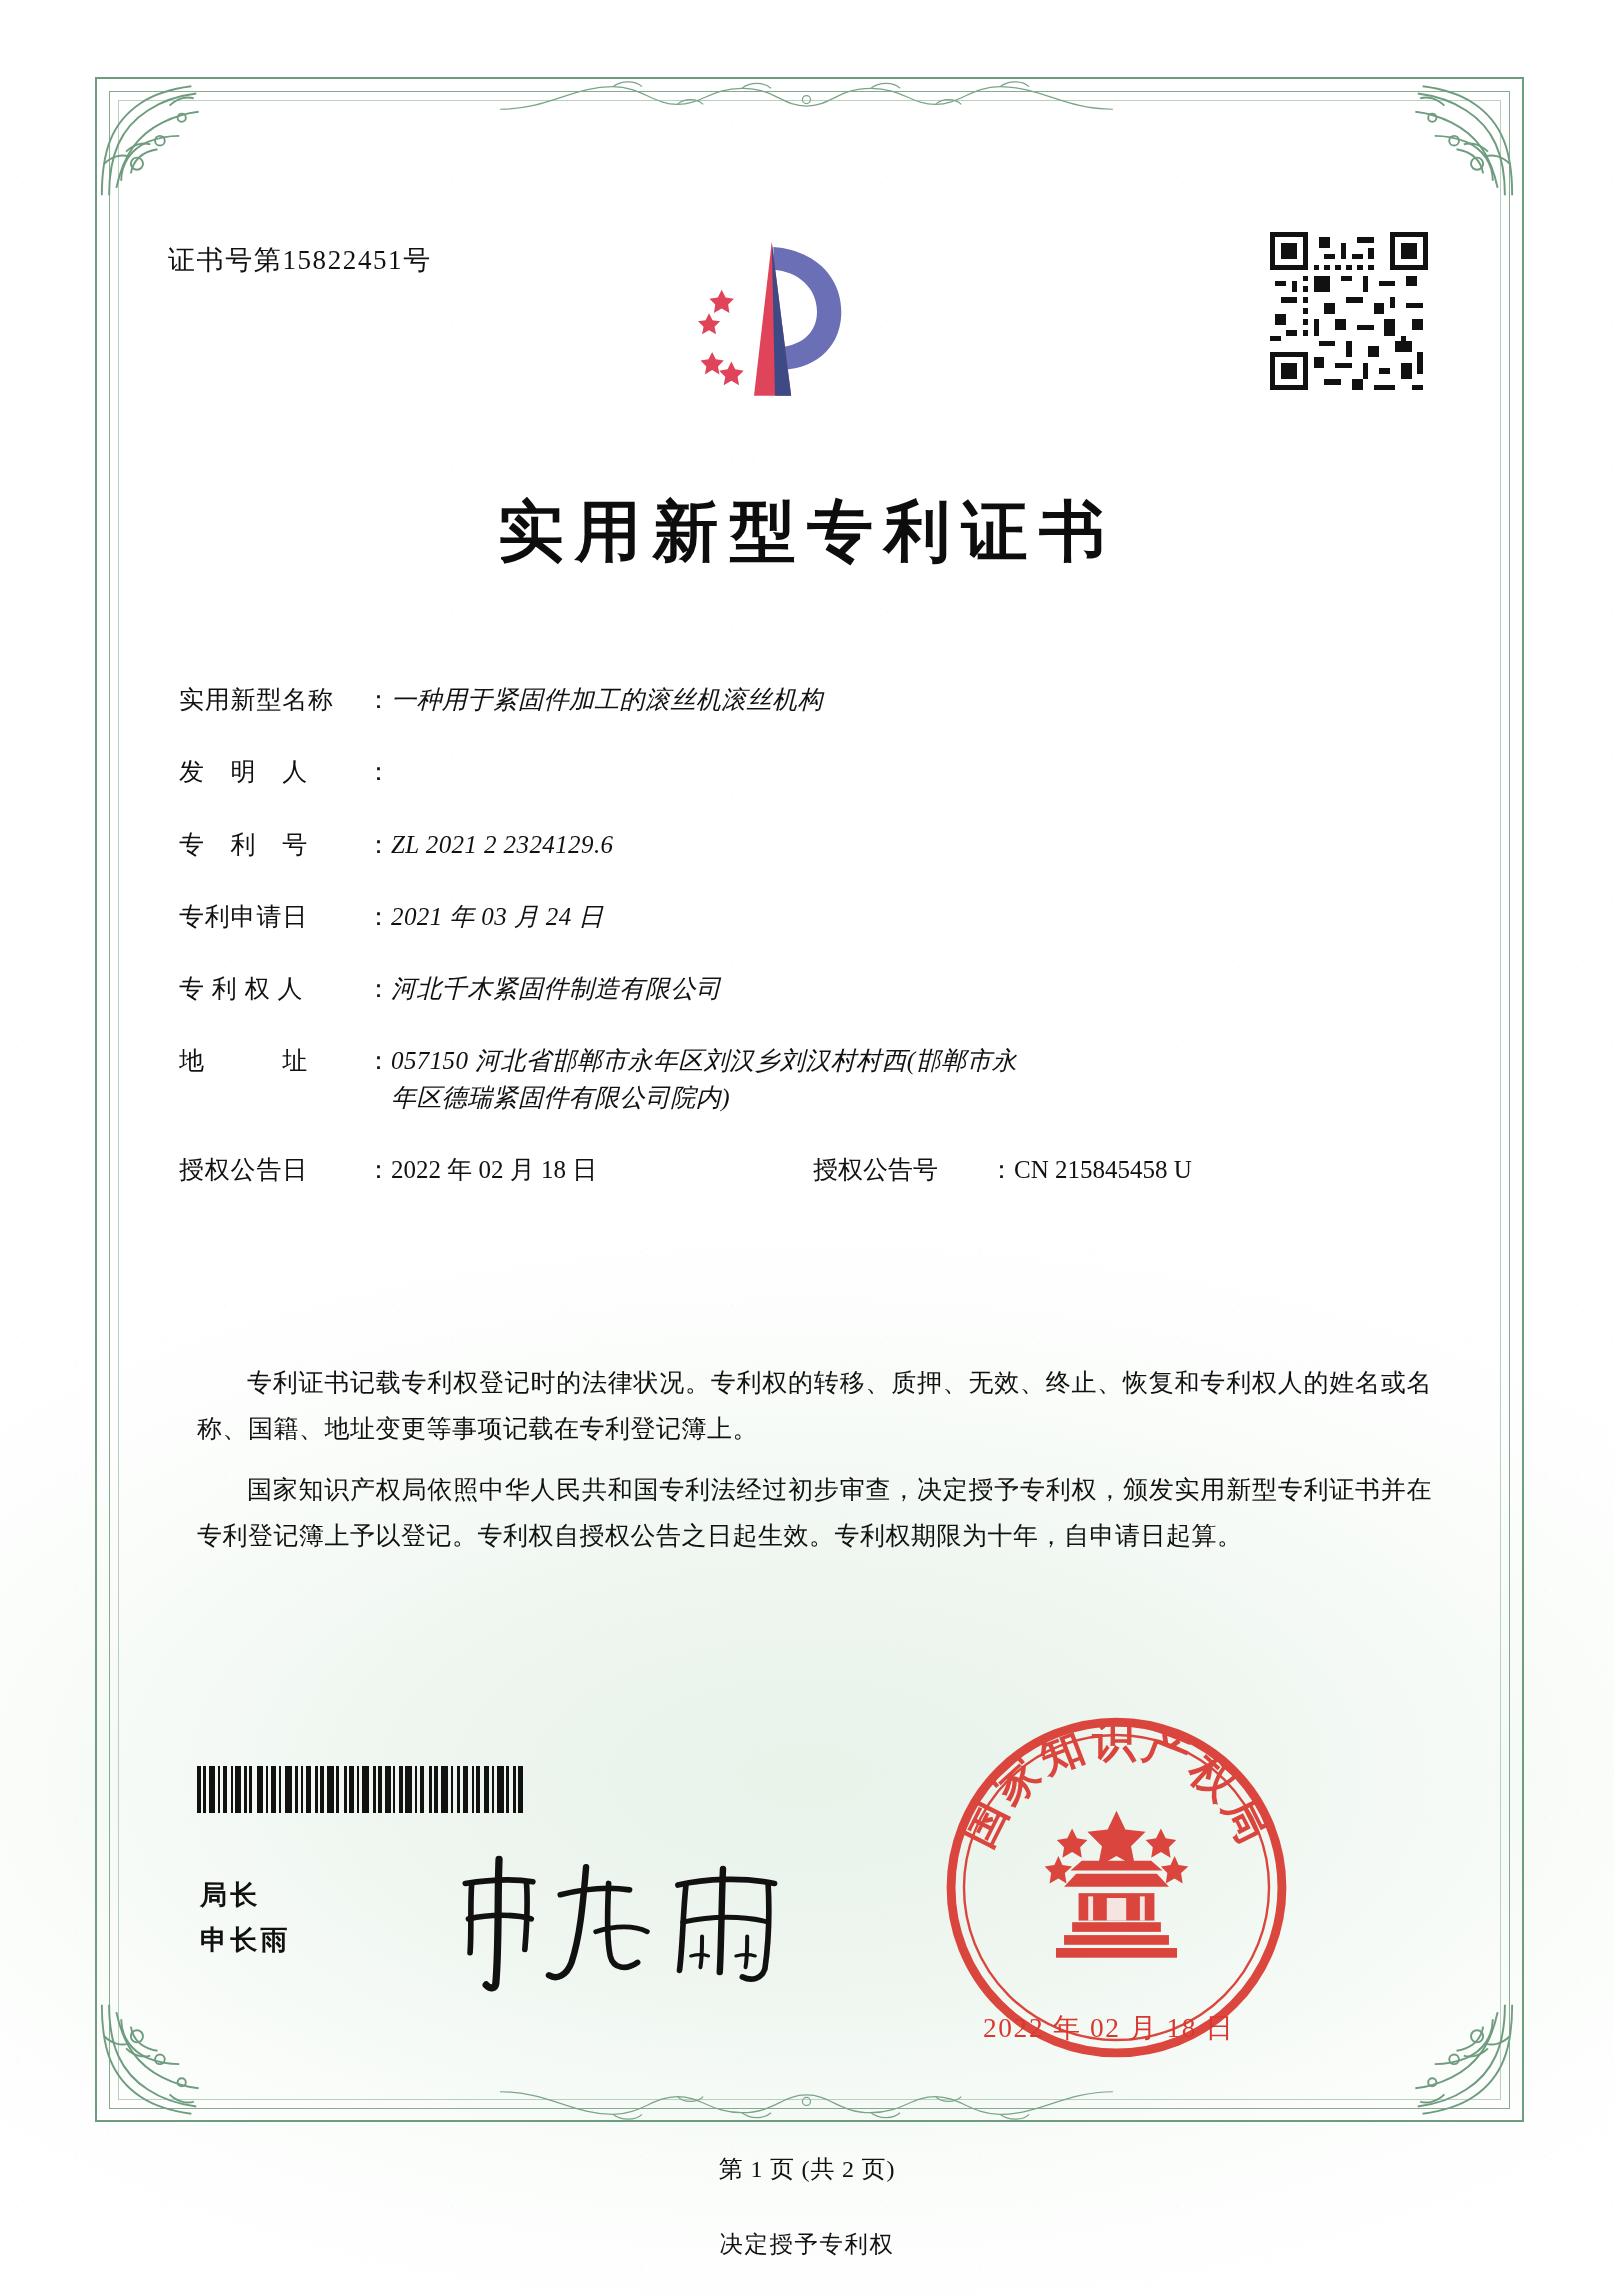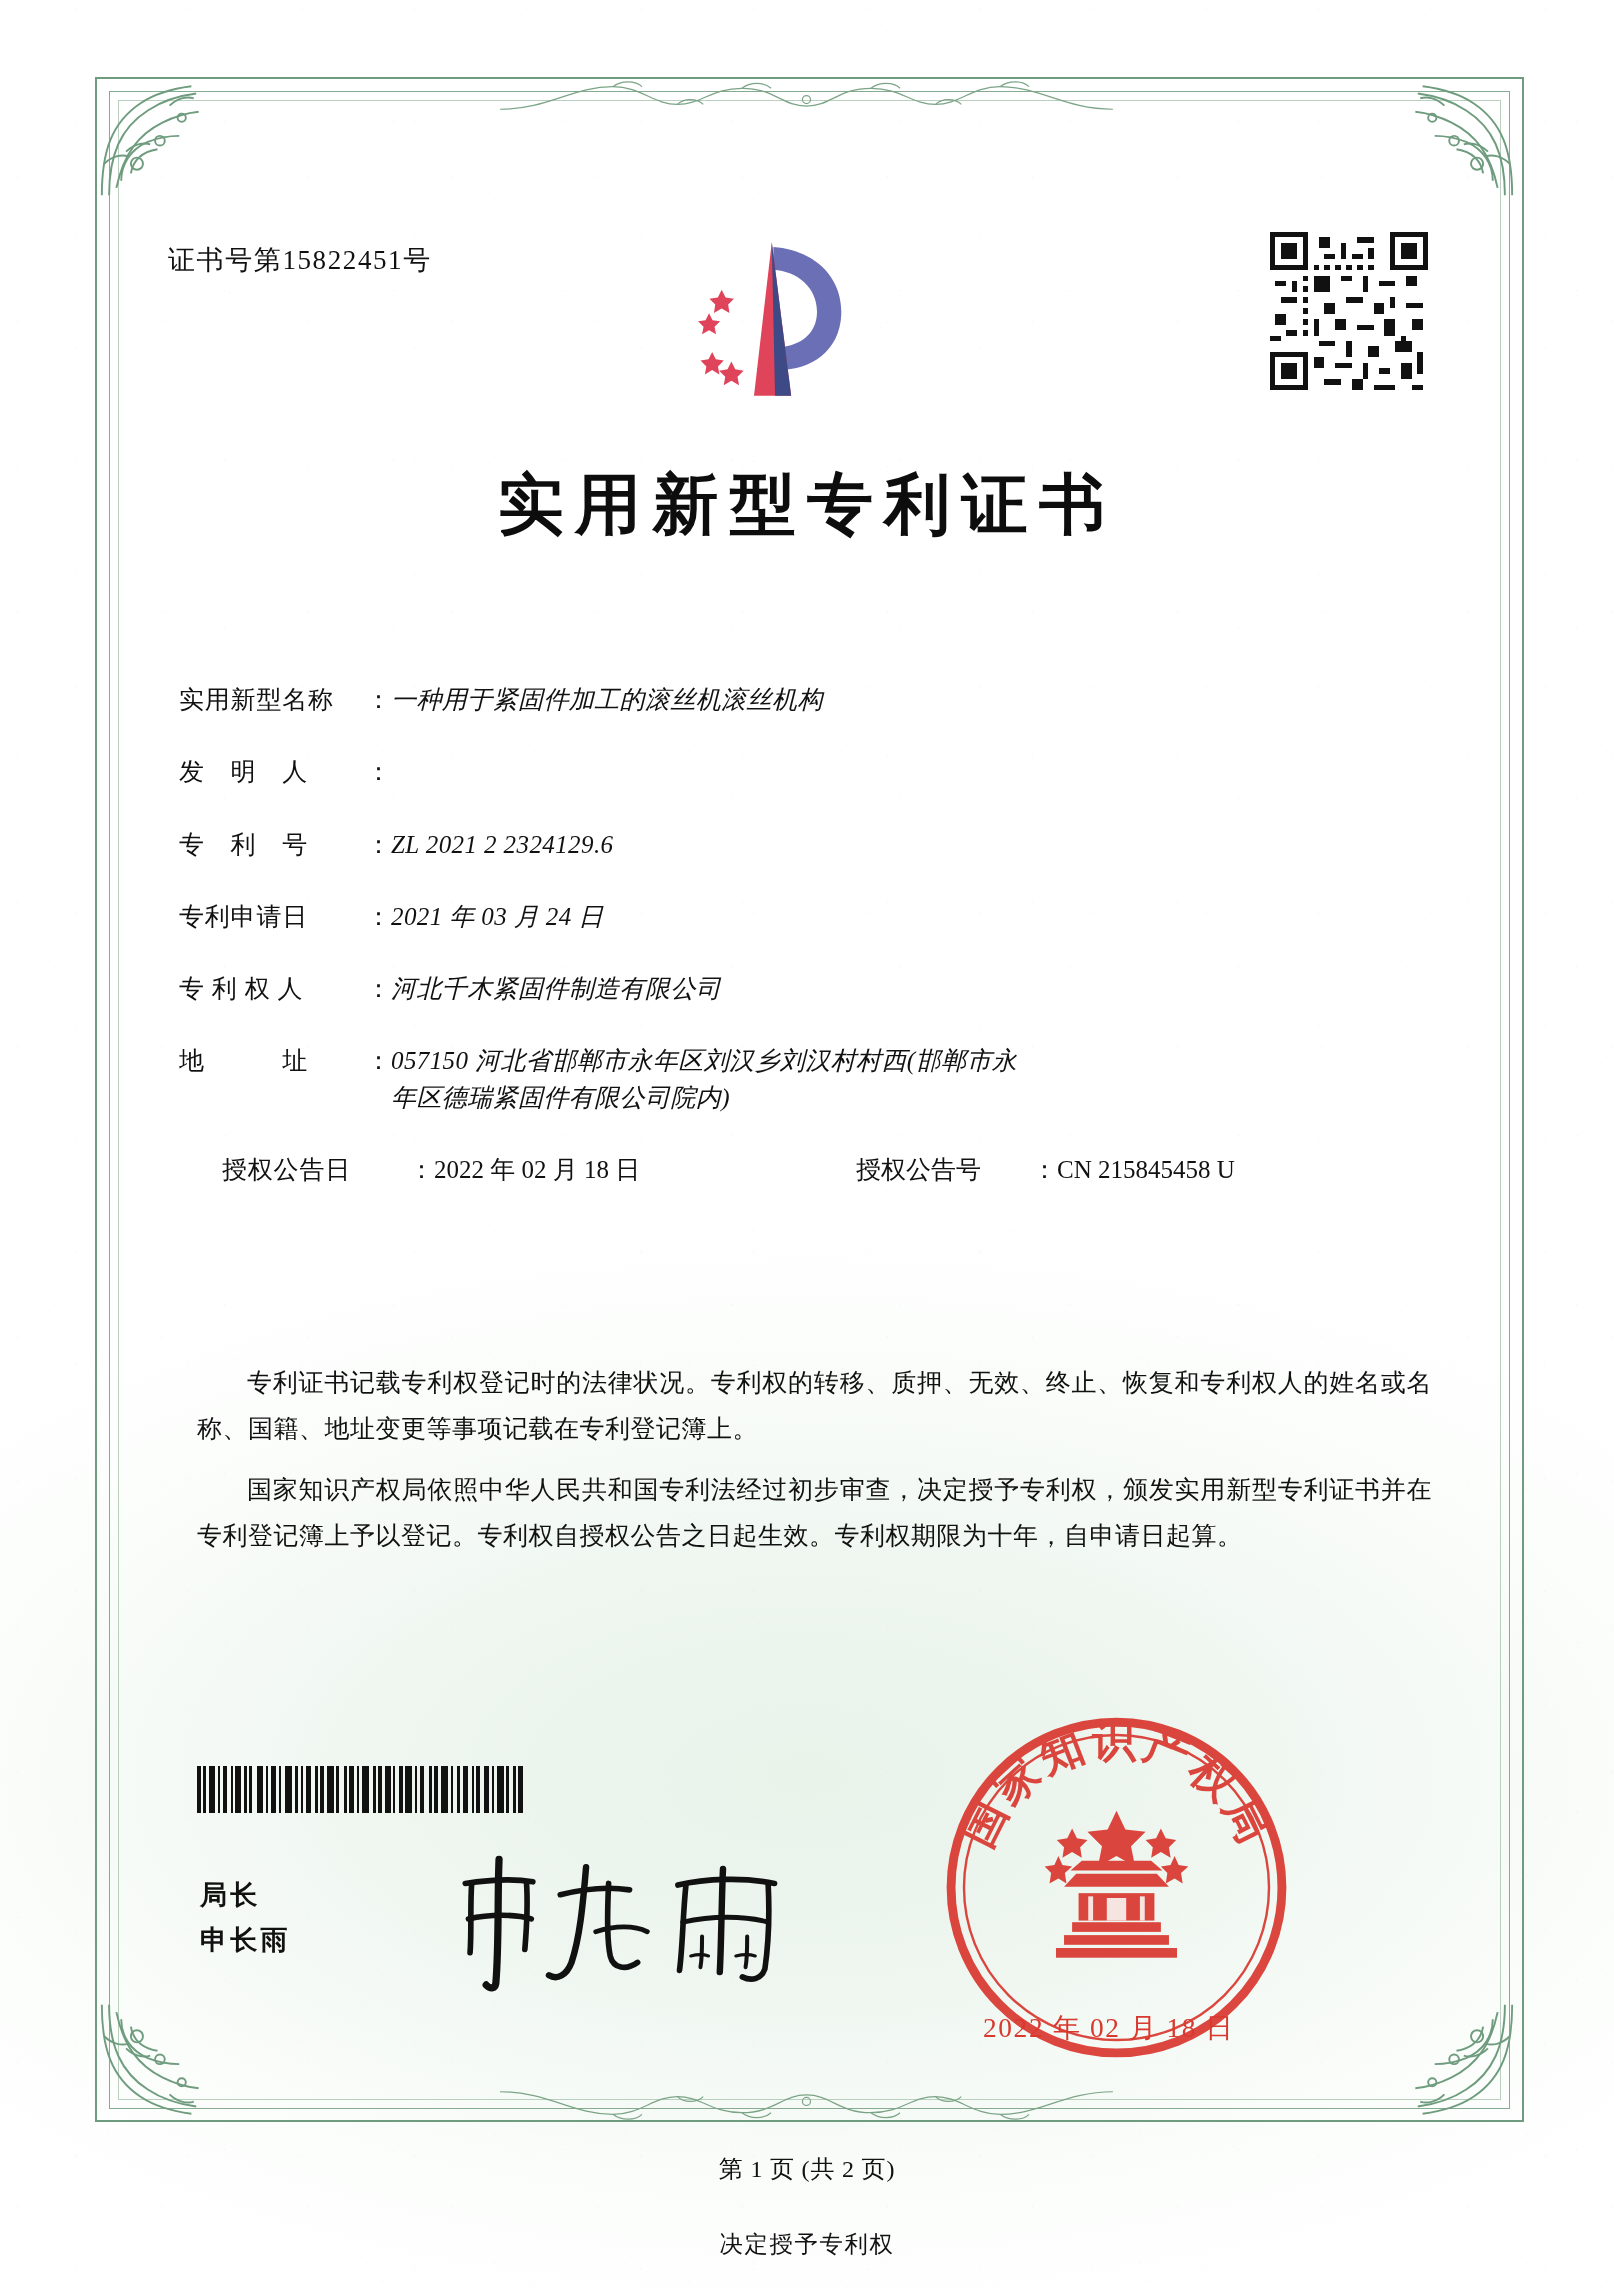"实用新型专利证书" .title { top: 460px -> 487px }
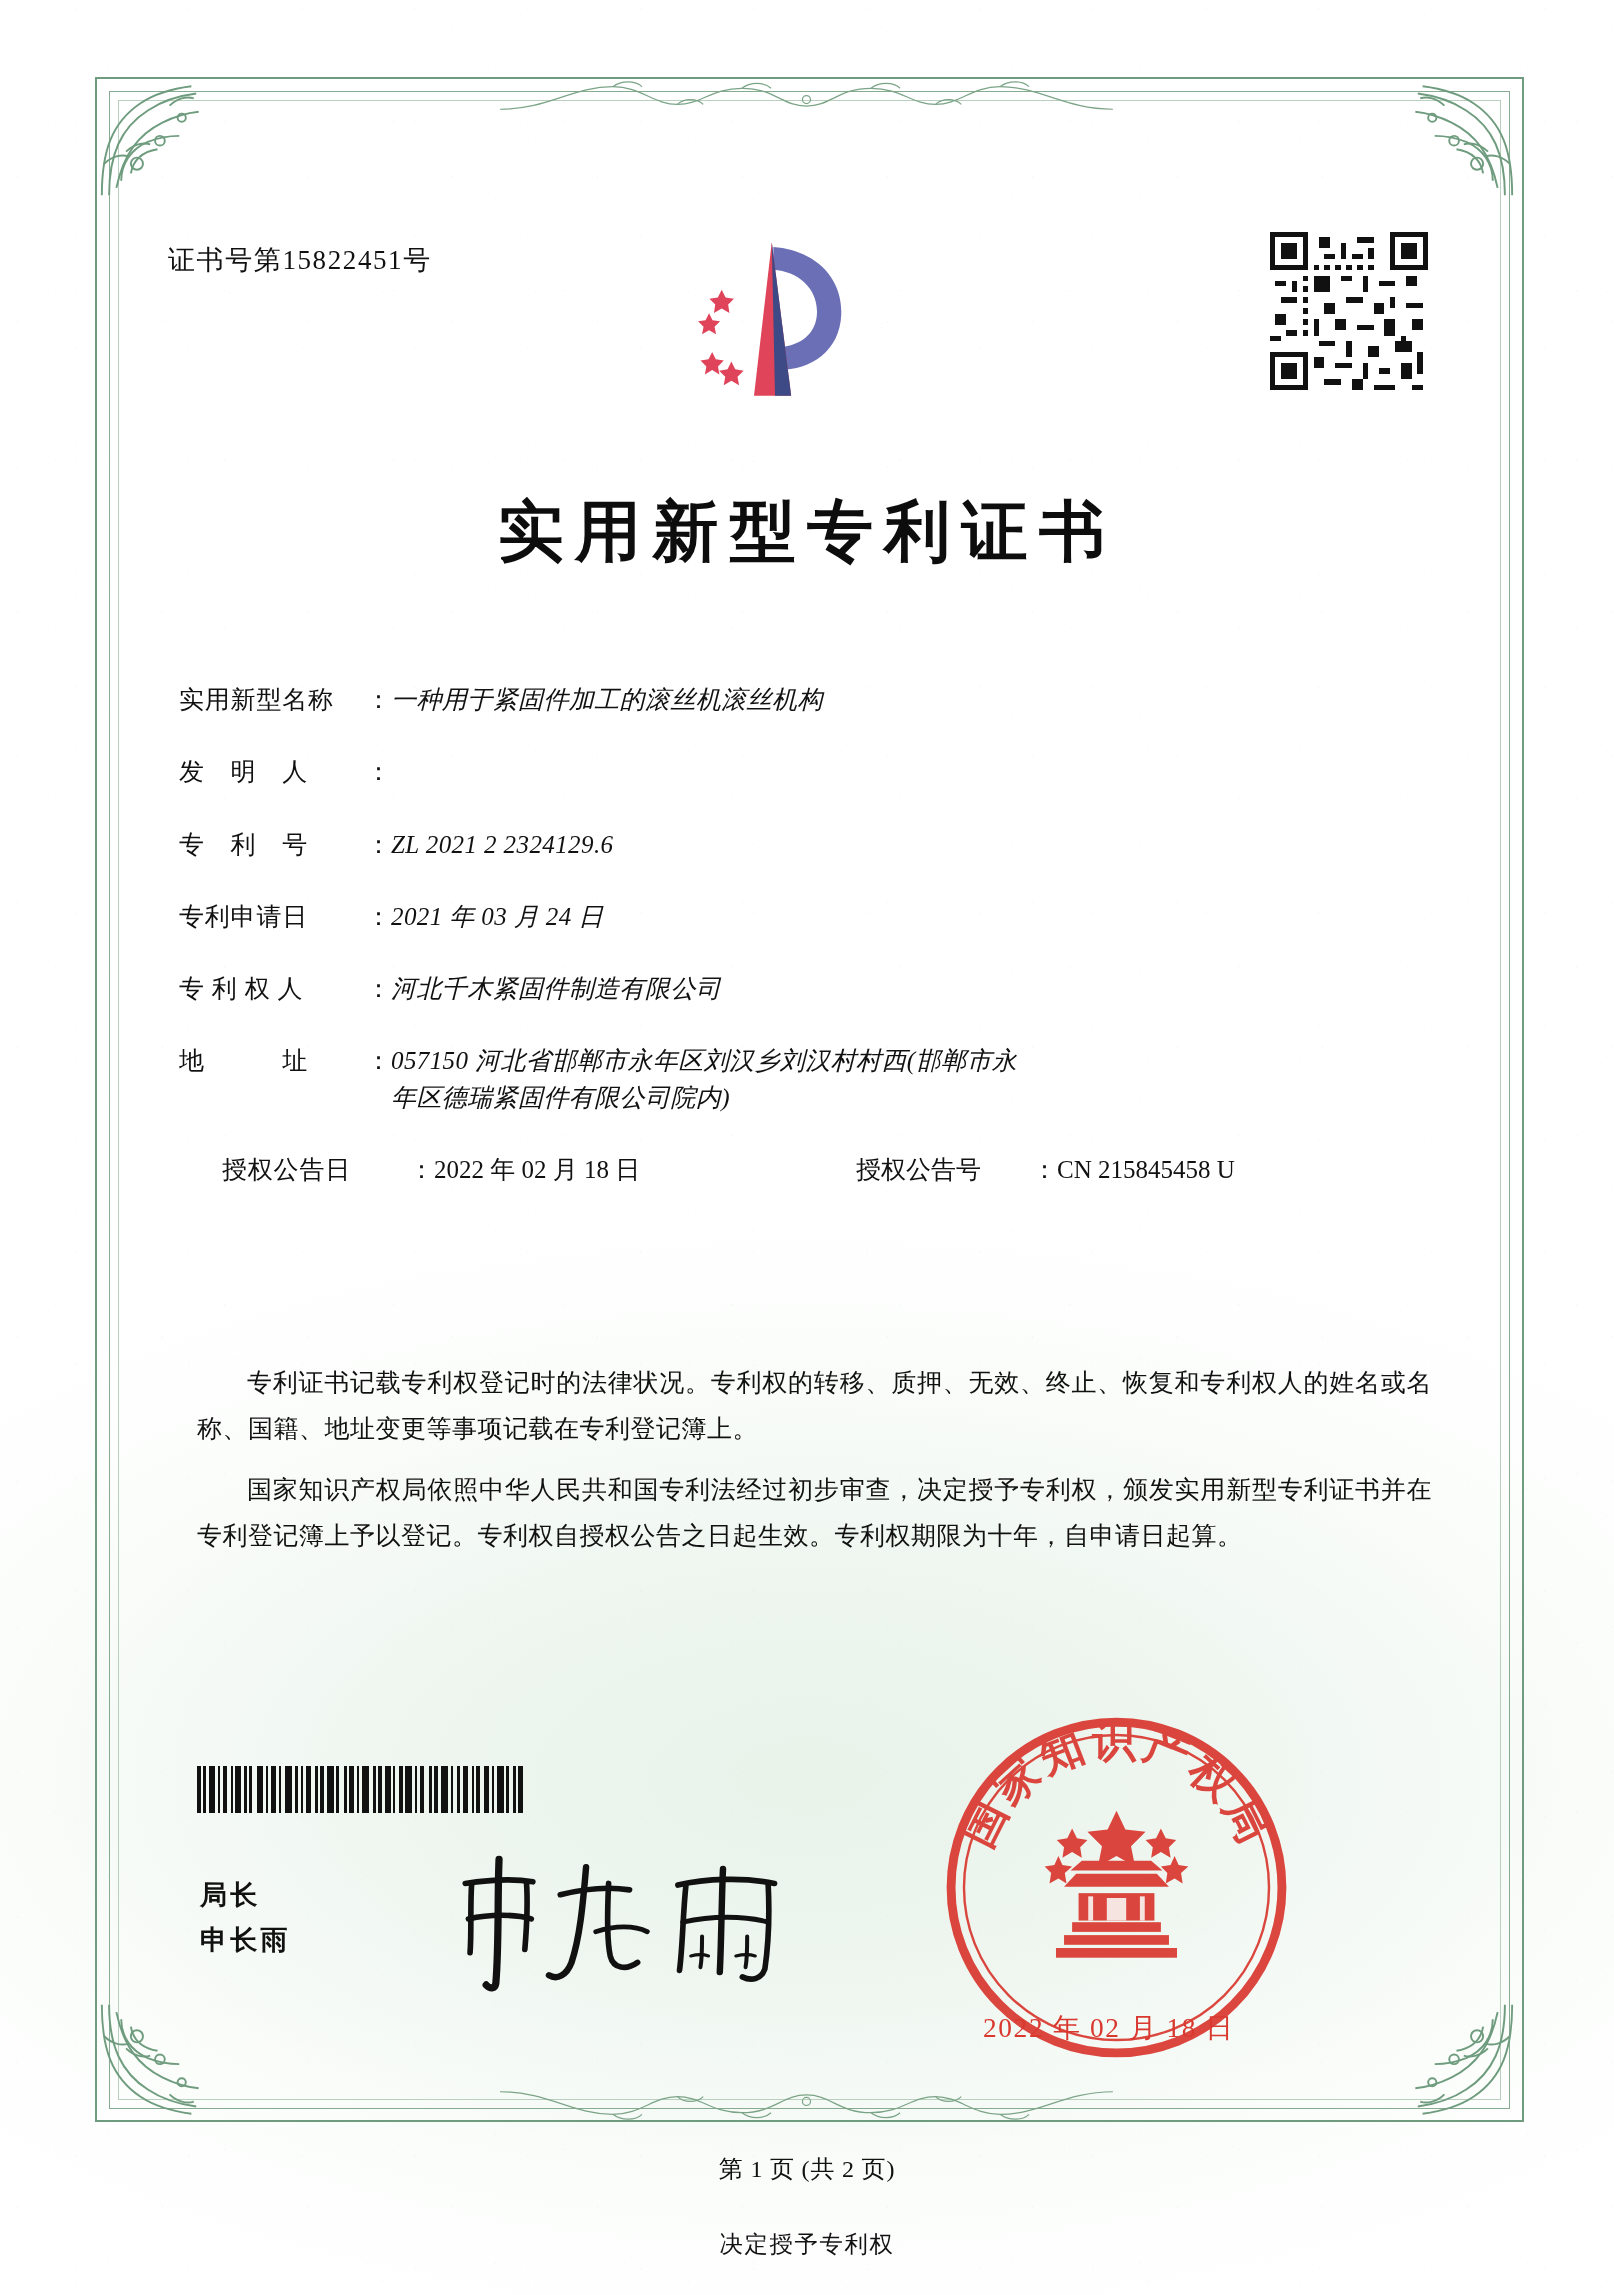"授权公告日" .dual-left { margin-left: 43px -> none }
